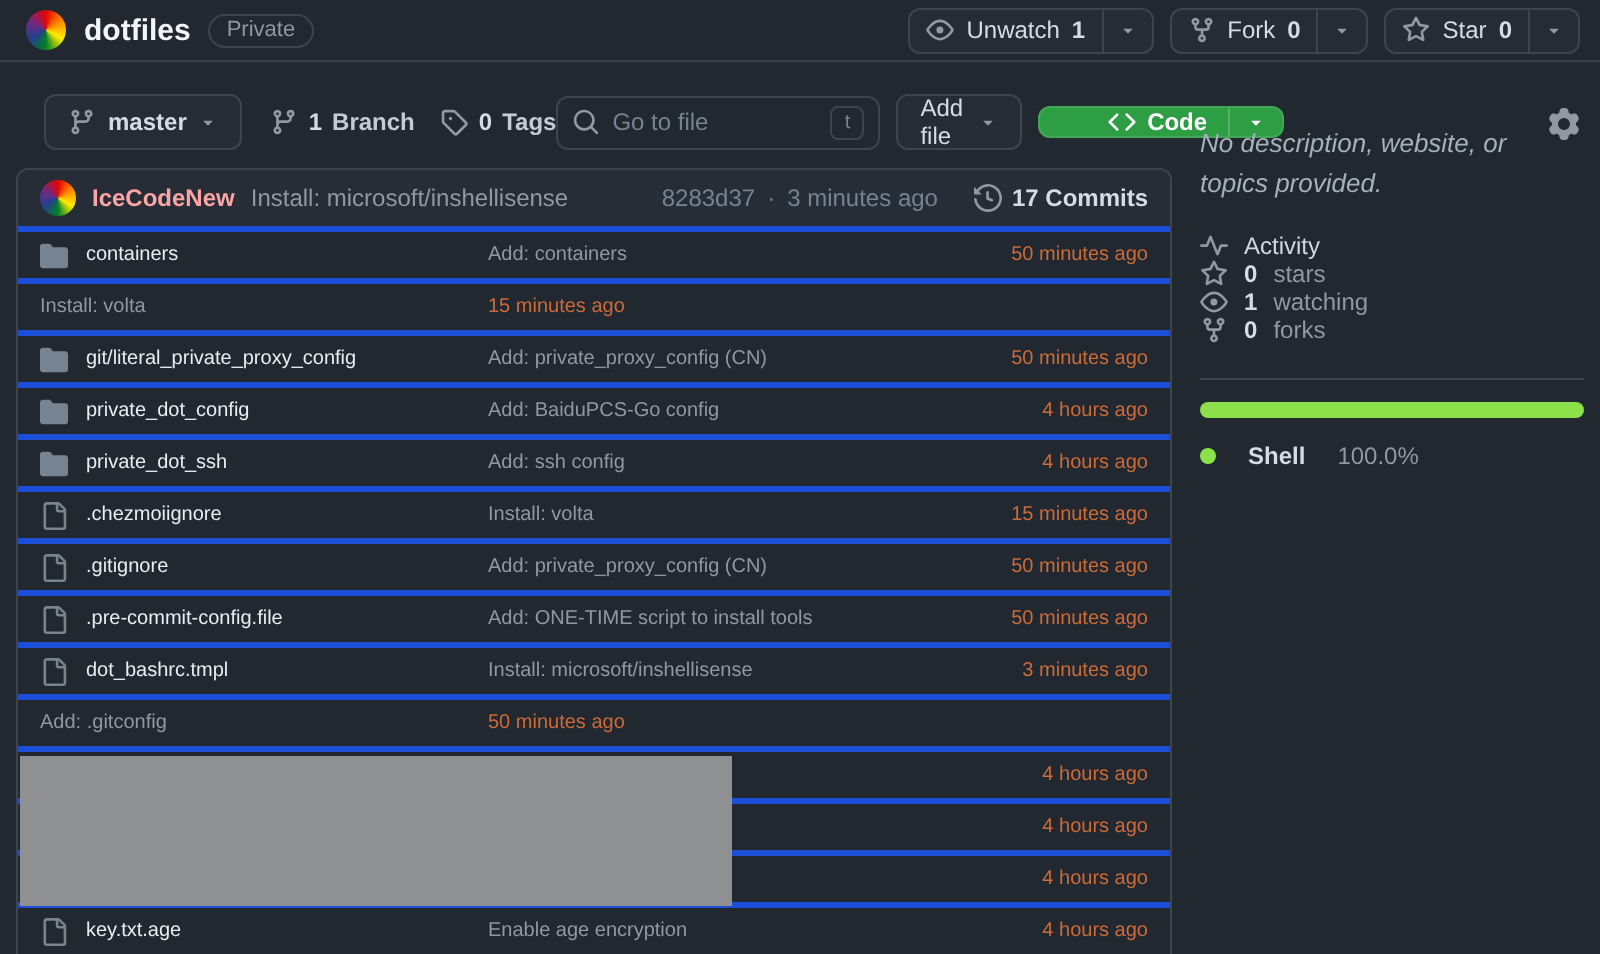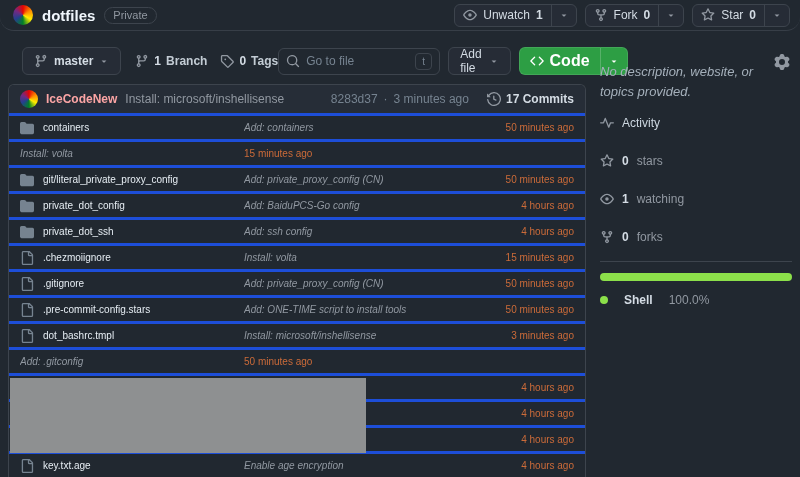"dotfiles" .repo-header { border-radius: 14px -> none }
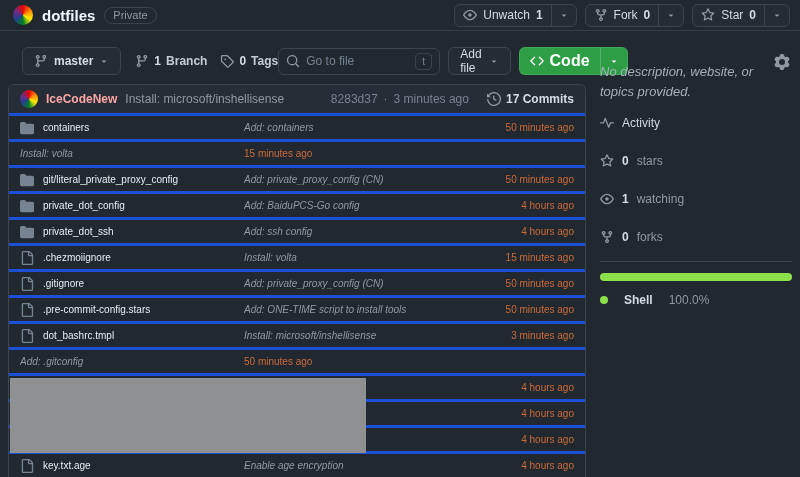"Code" .code-btn { font-size: 16px -> 12px; height: 28px -> 16px; padding-left: none -> 24px }
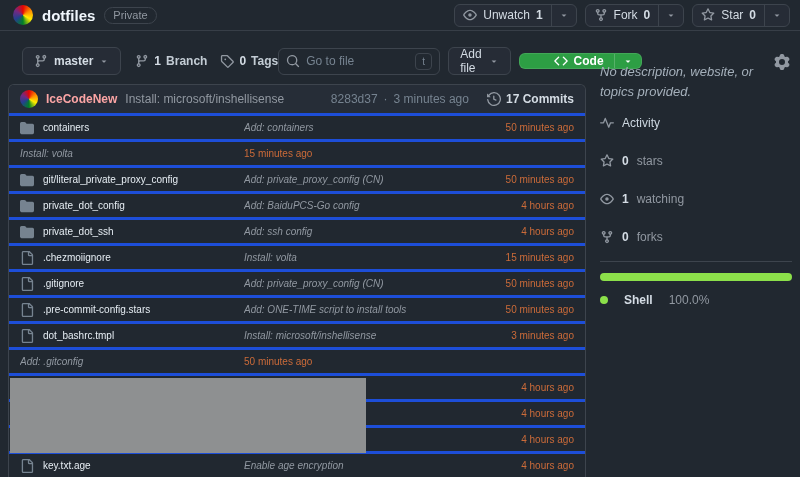"Add: containers" .row-msg { font-style: italic -> none }
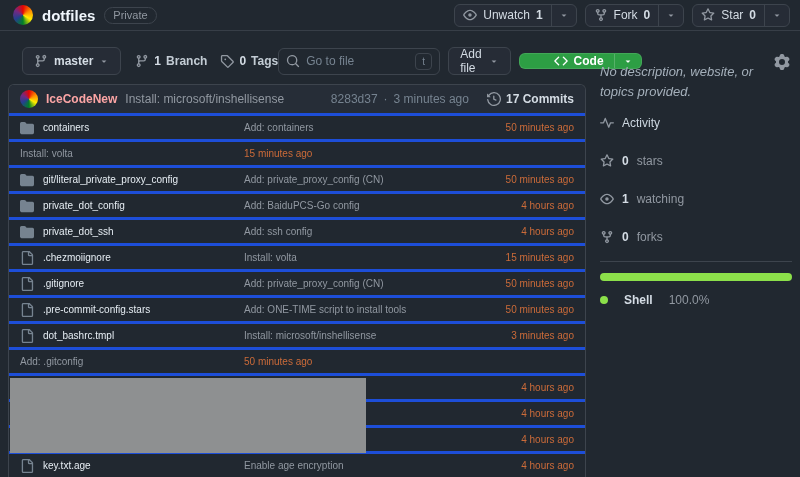"Activity" .stats-list { gap: 24px -> 0 }
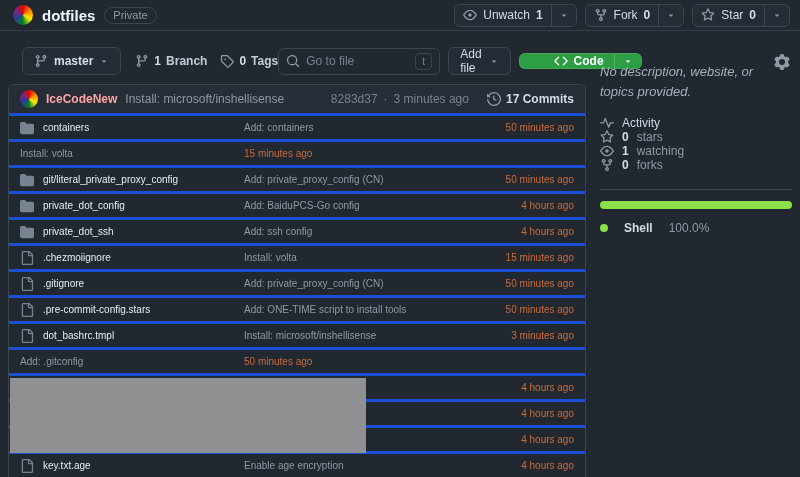".pre-commit-config.stars" span.row-name { text: .pre-commit-config.stars -> .pre-commit-config.file }
